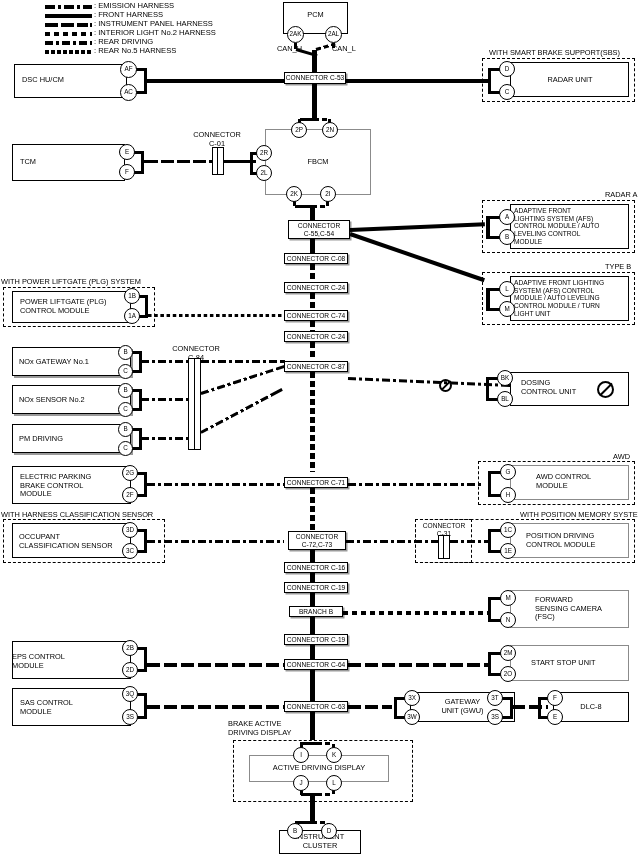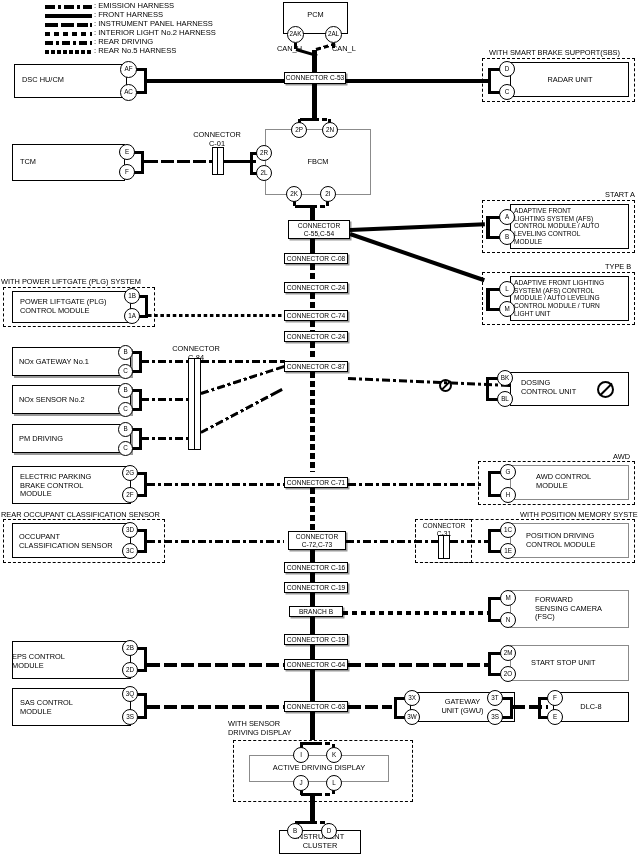"START A" div.title { text: START -> RADAR }
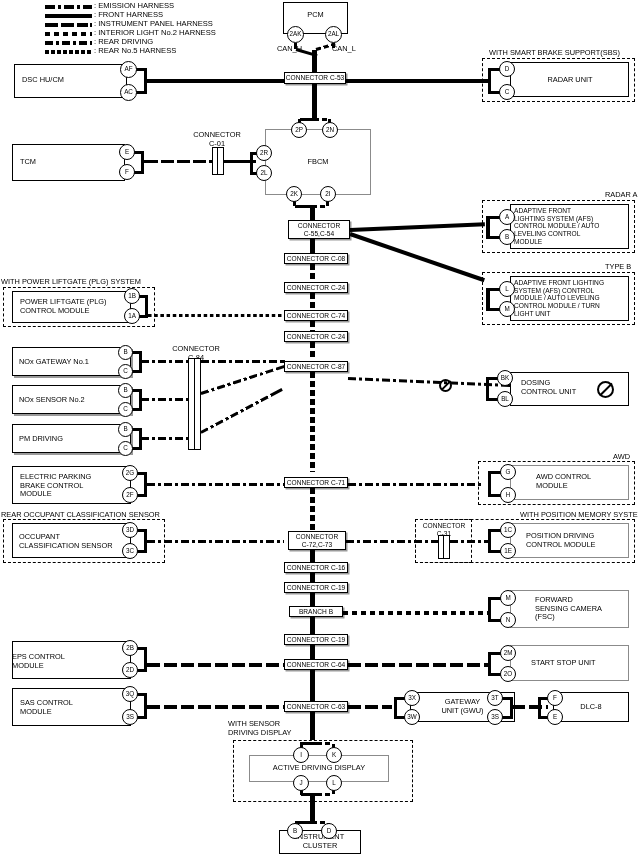"REAR OCCUPANT CLASSIFICATION SENSOR" div.title { text: REAR OCCUPANT -> WITH HARNESS }
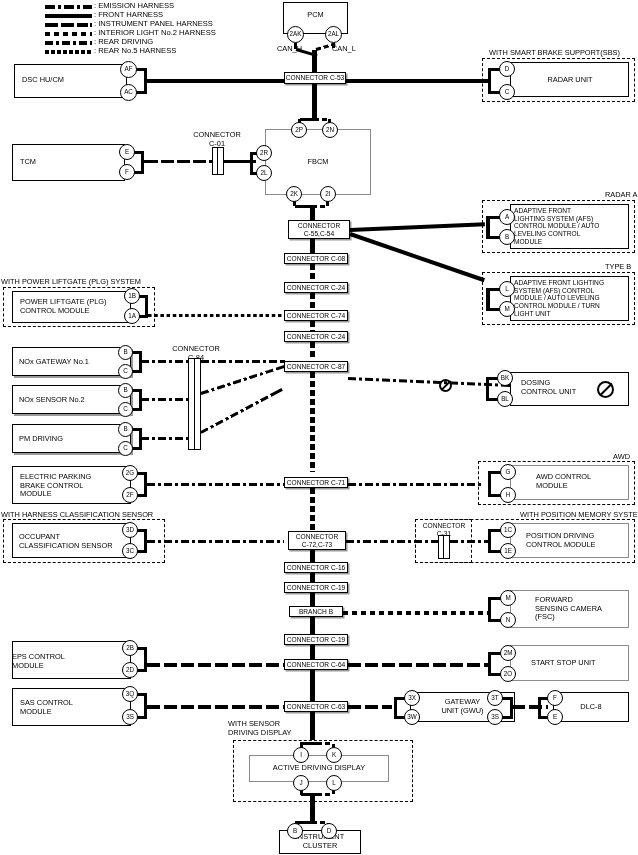"WITH SENSOR" div.title { text: WITH SENSOR -> BRAKE ACTIVE }
